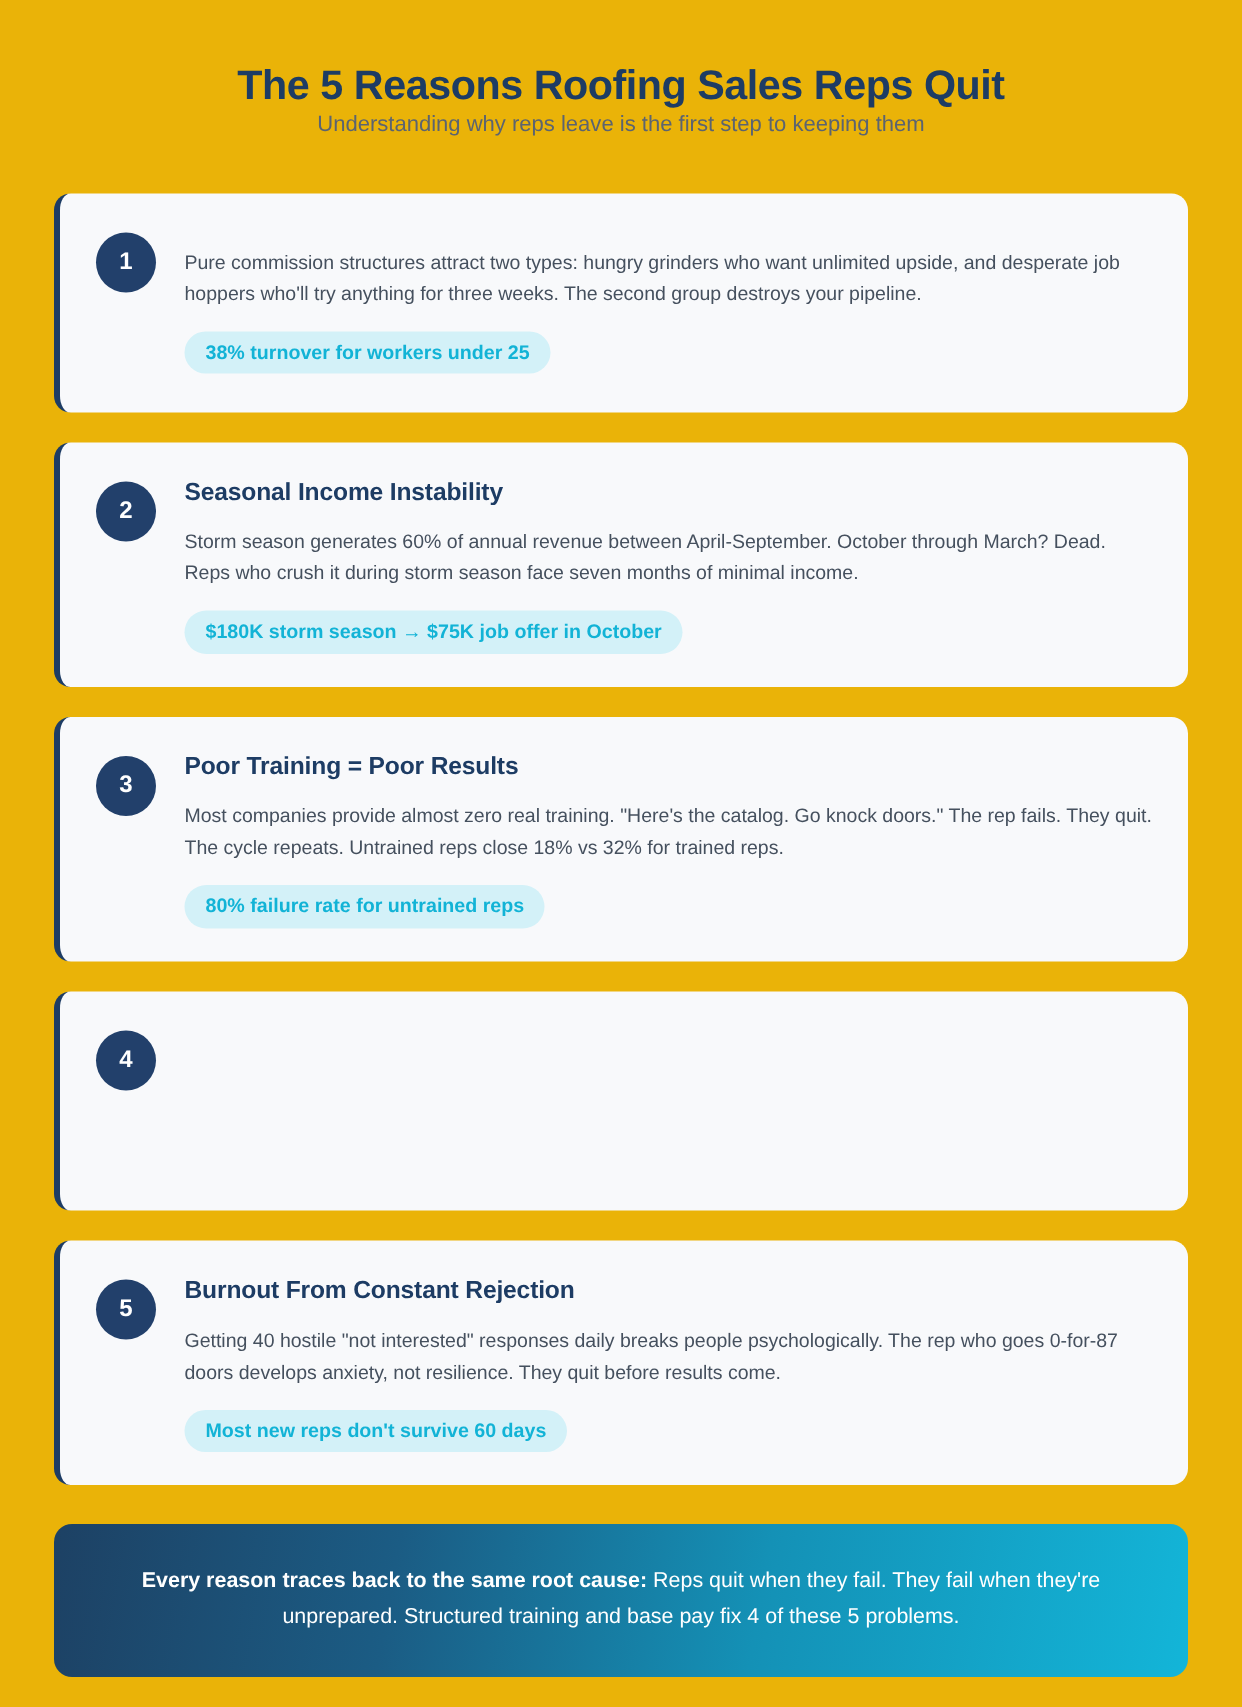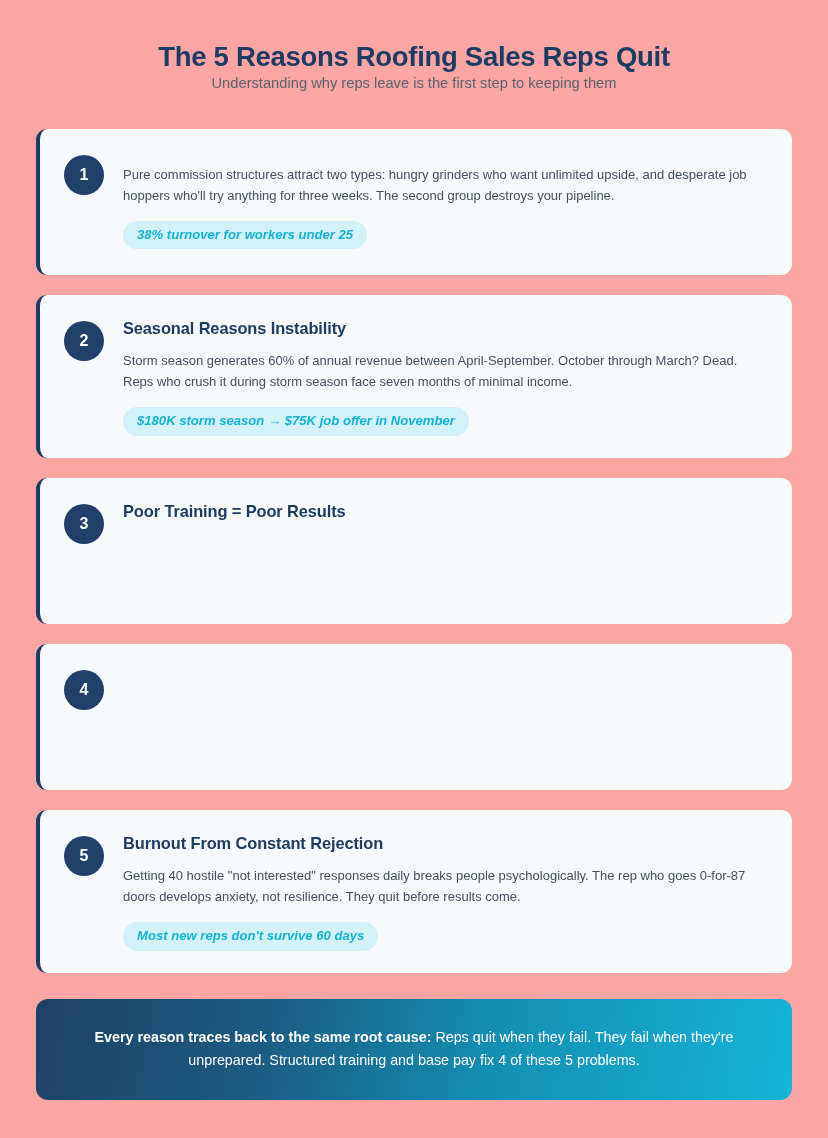"The 5 Reasons Roofing Sales" .page { background: #fca5a5 -> #eab308 }
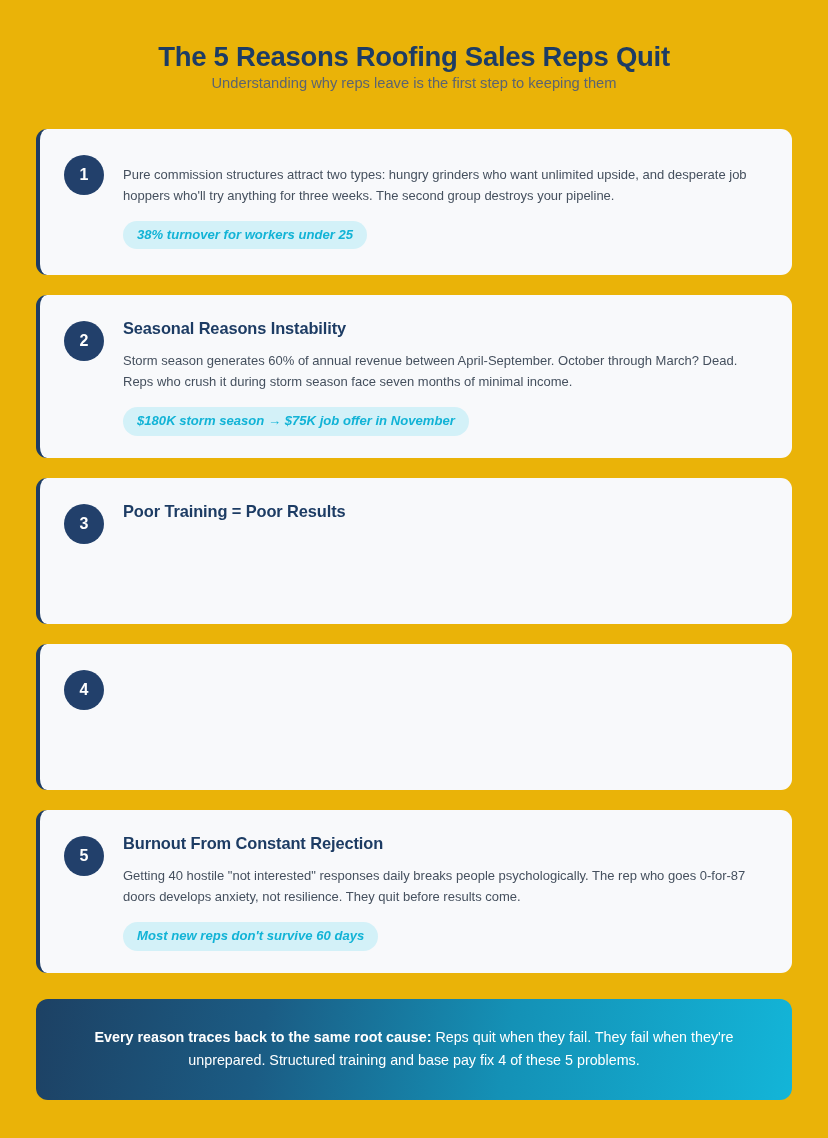"38% turnover for workers under" .pill { font-style: italic -> none }
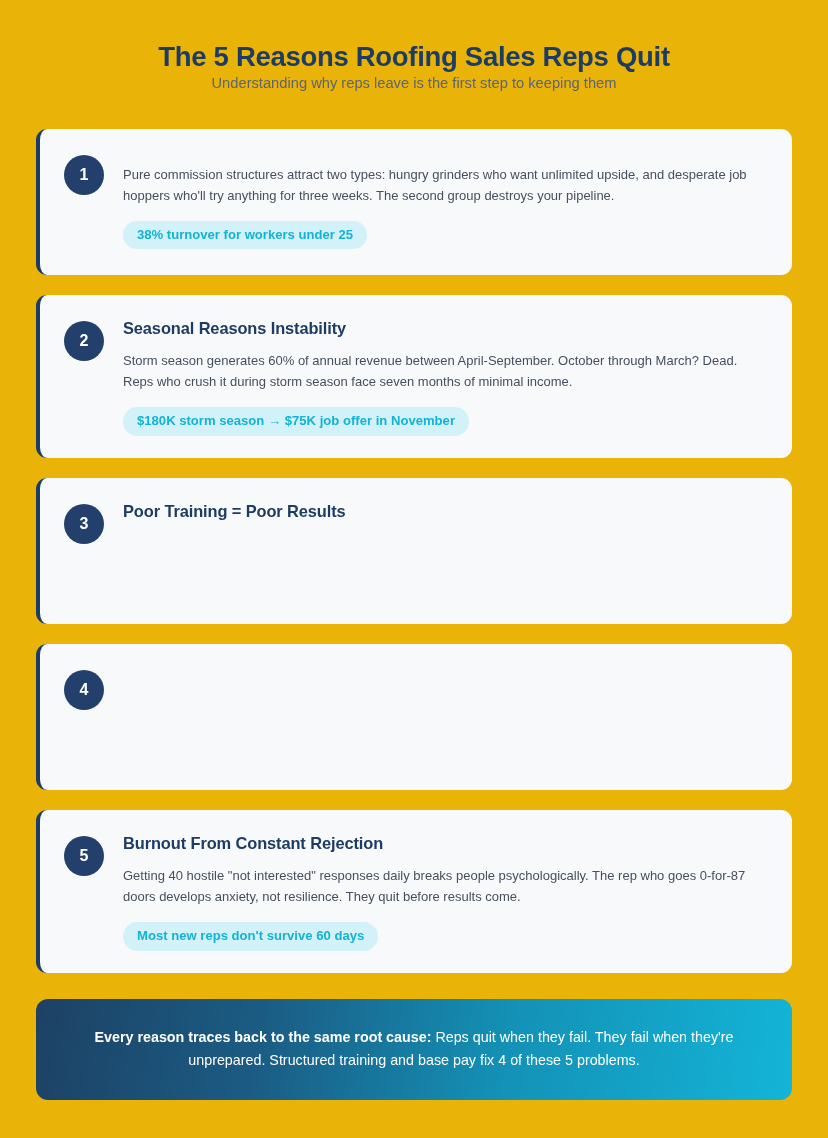"Seasonal Reasons Instability" div.card-title { text: Reasons -> Income }
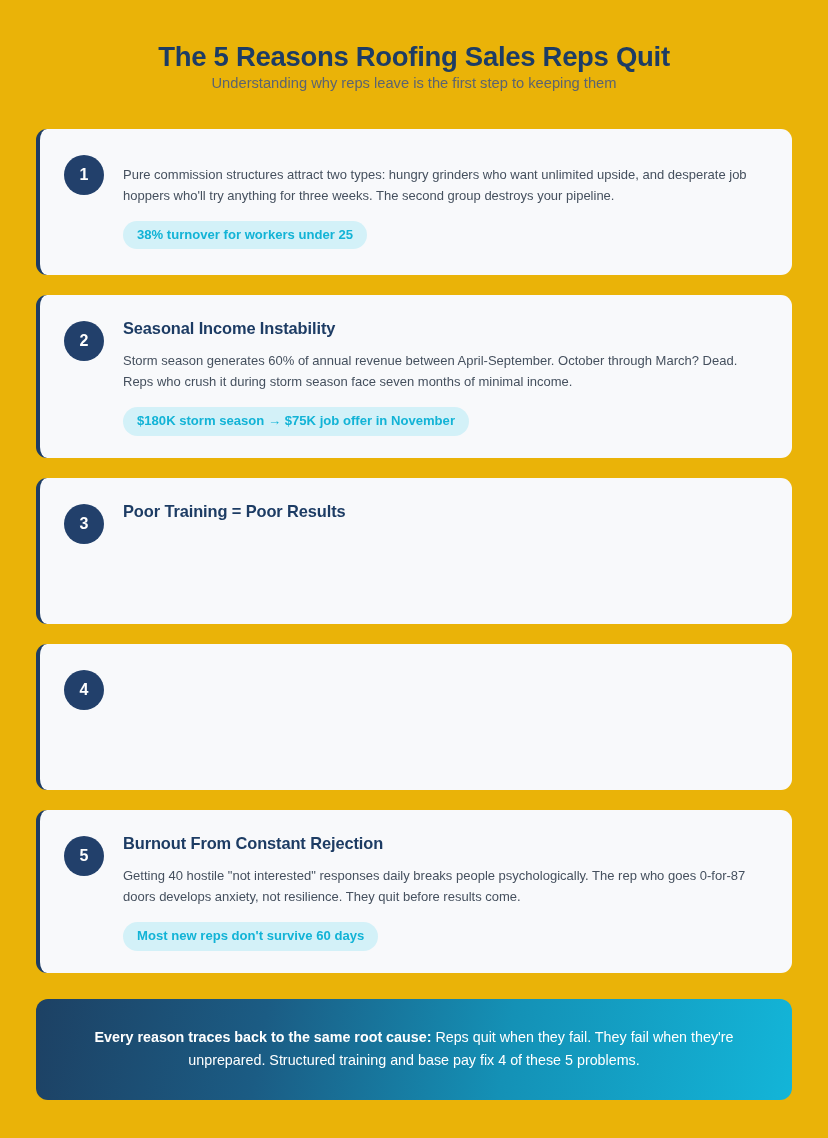"$180K storm season → $75K" span.pill { text: November -> October }
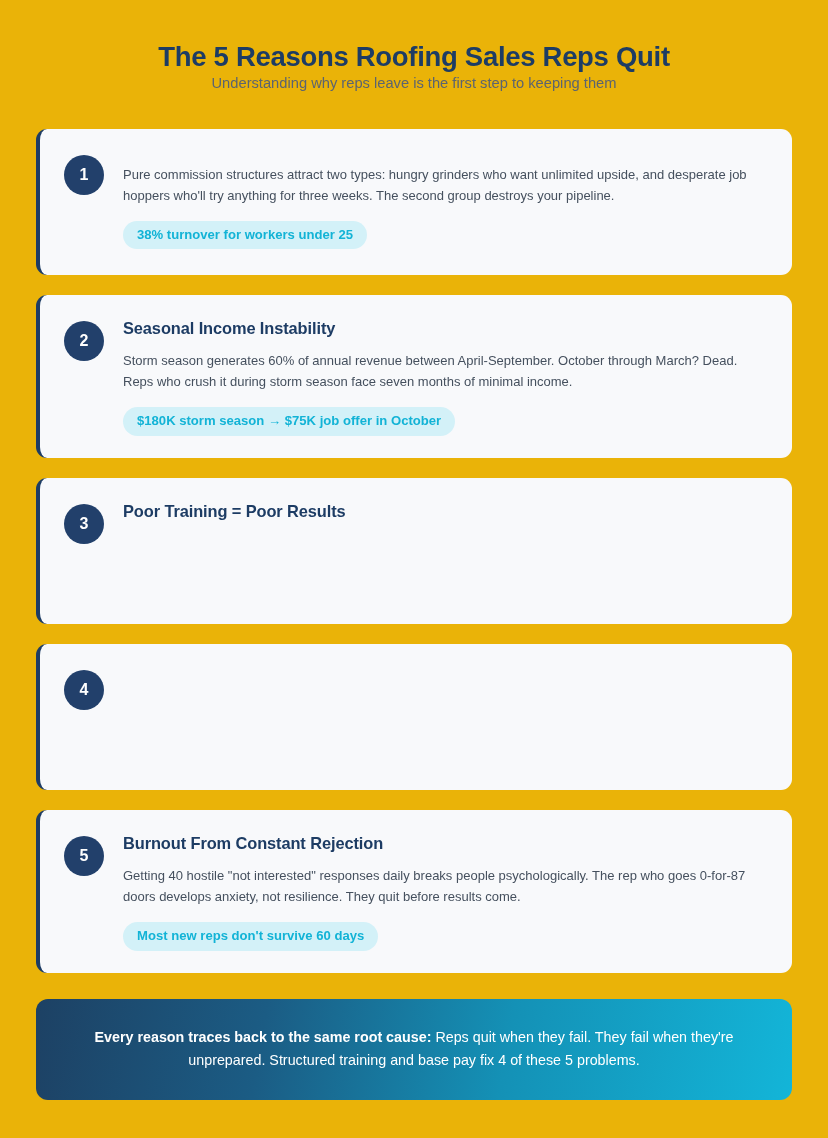"Most companies provide almost zero" div.card-text { html: none -> <div>Most companies provide almost zero real training. "Here's the catalog. Go knock doors." The rep fails. They quit. The cycle repeats. Untrained reps close 18% vs 32% for trained reps.</div> }
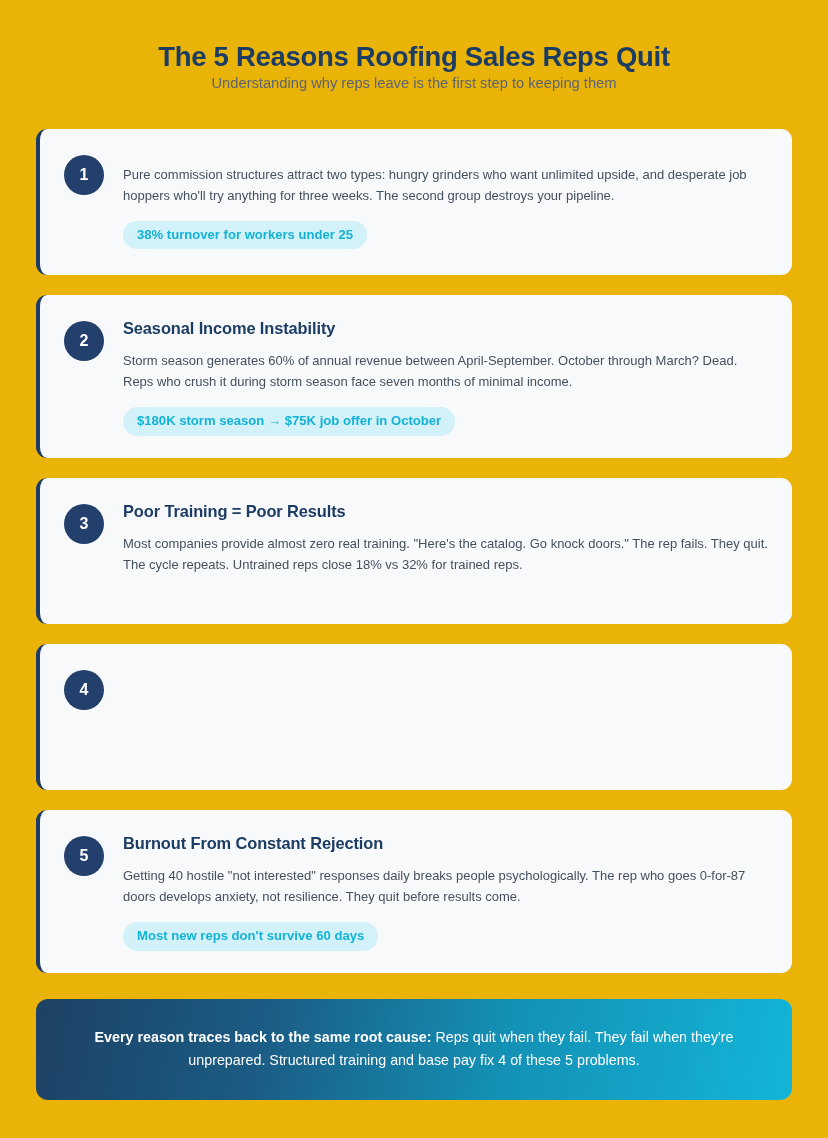"80% failure rate for untrained" span.pill { html: none -> <span>80% failure rate for untrained reps</span> }
